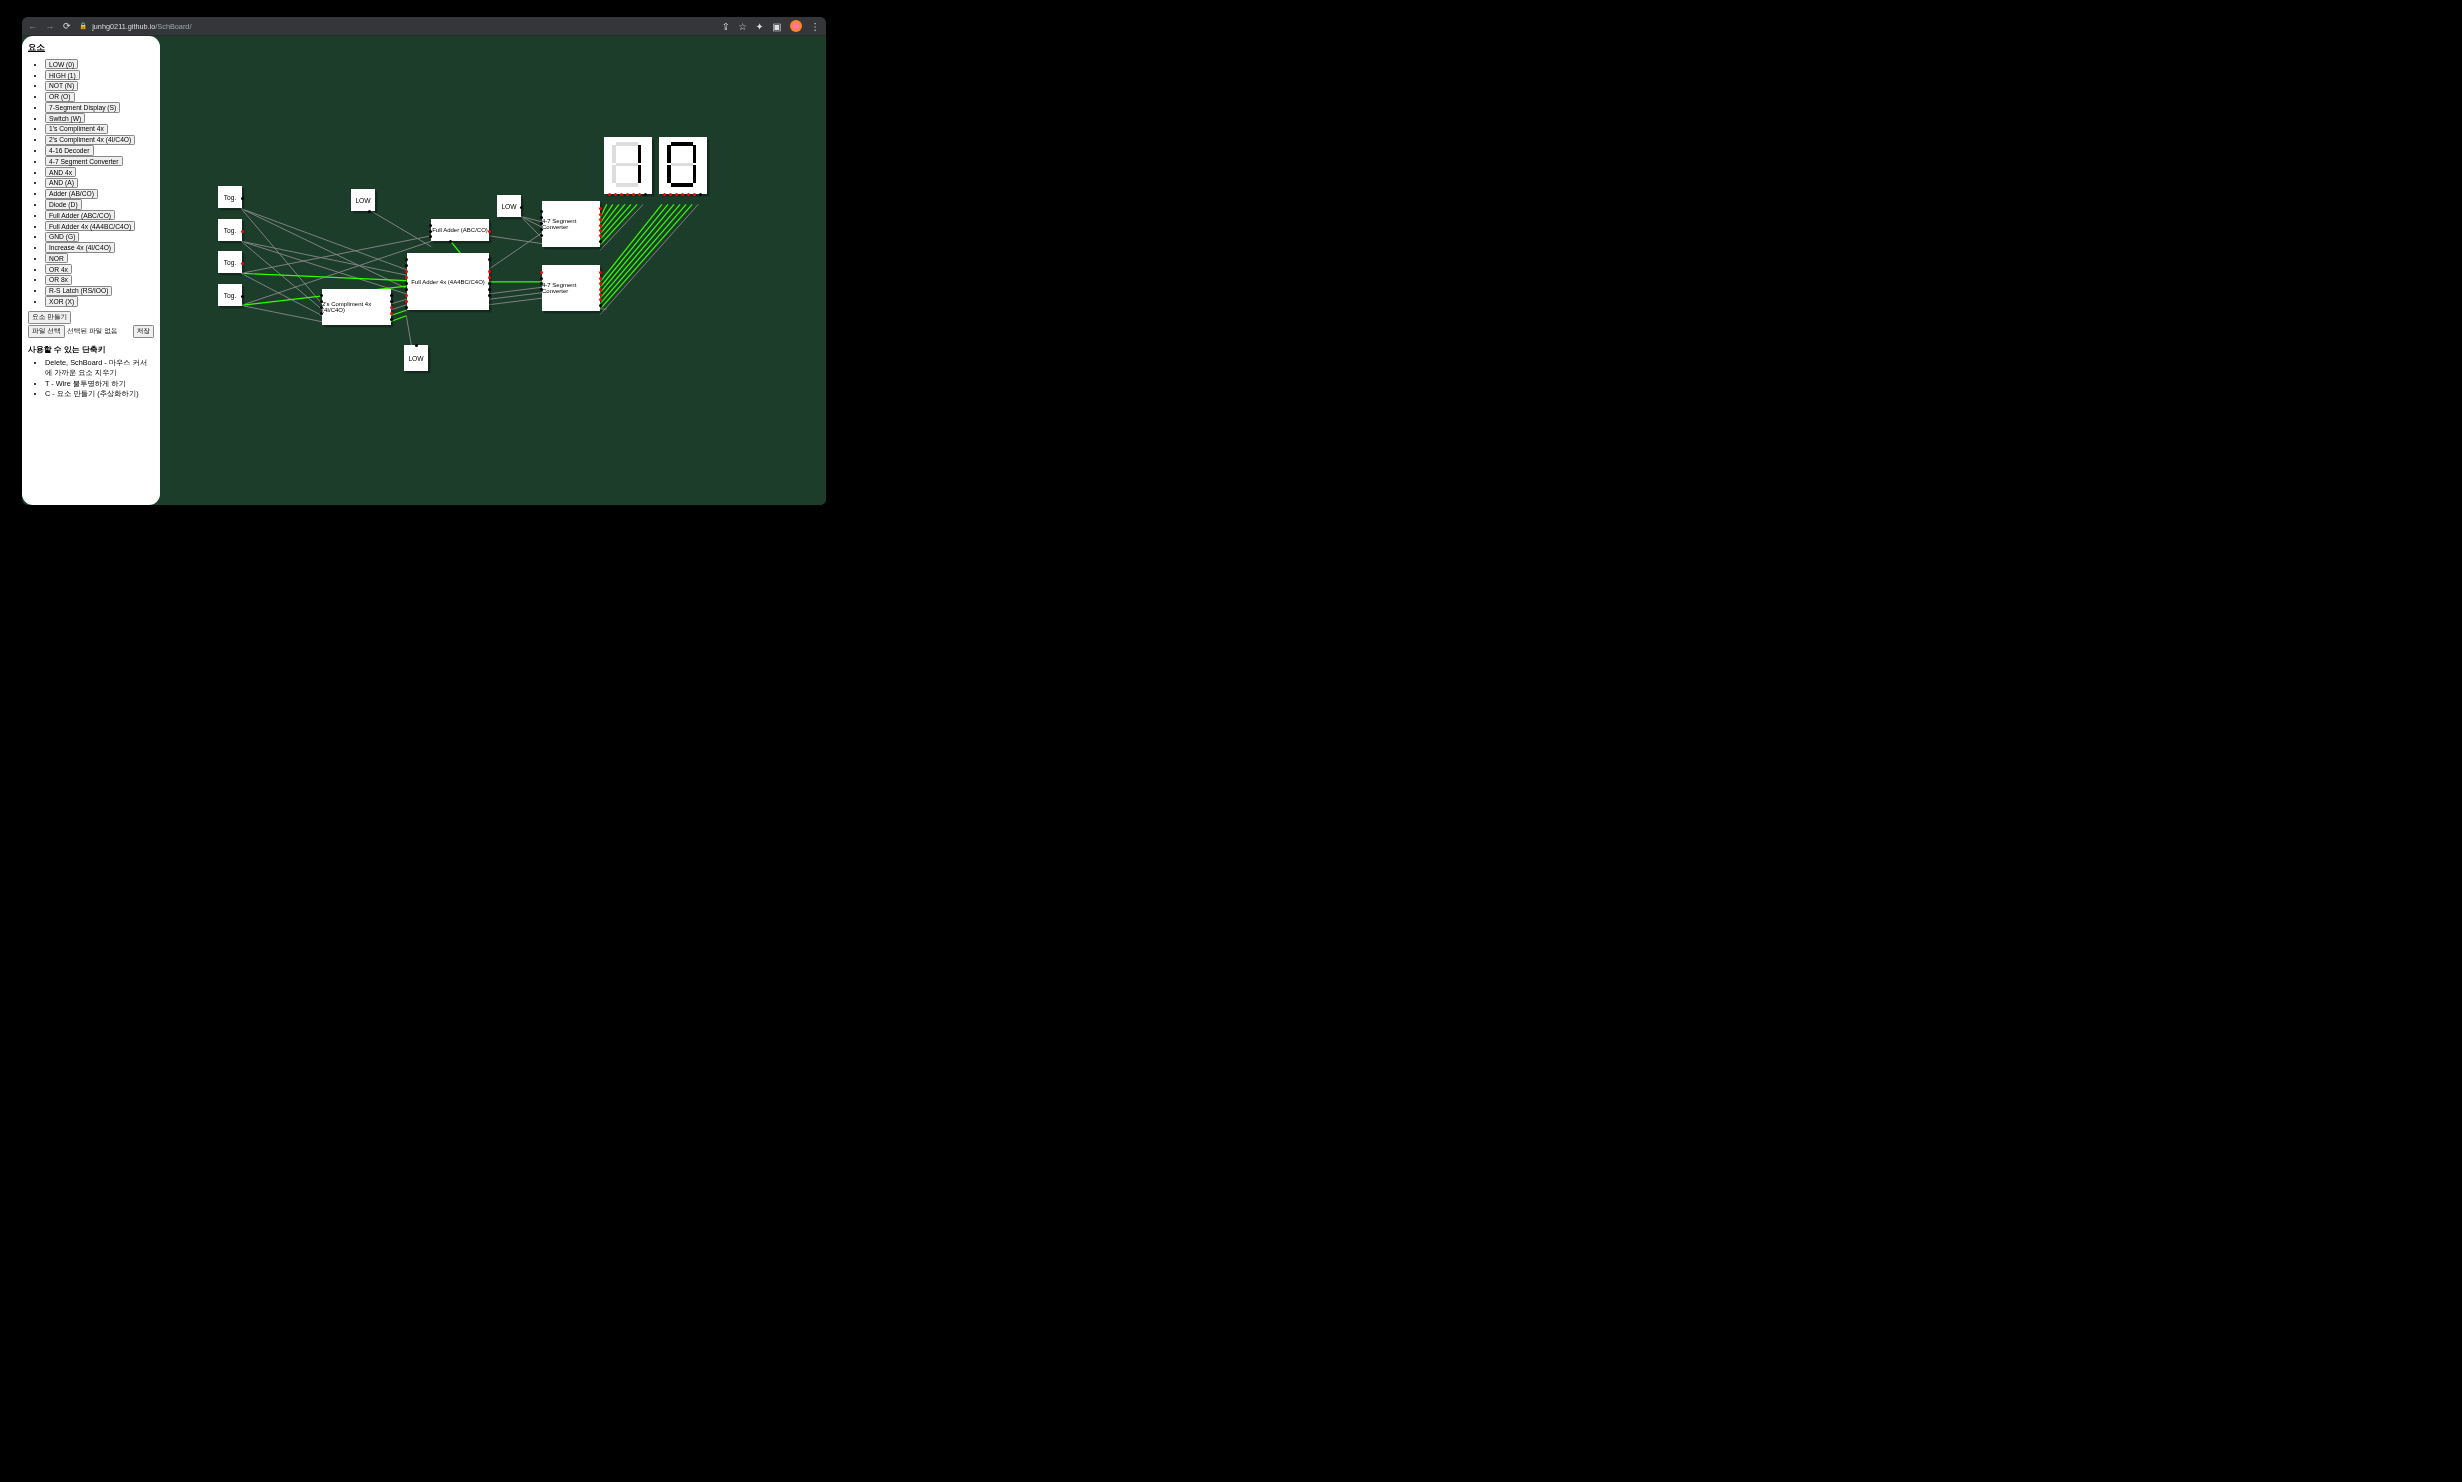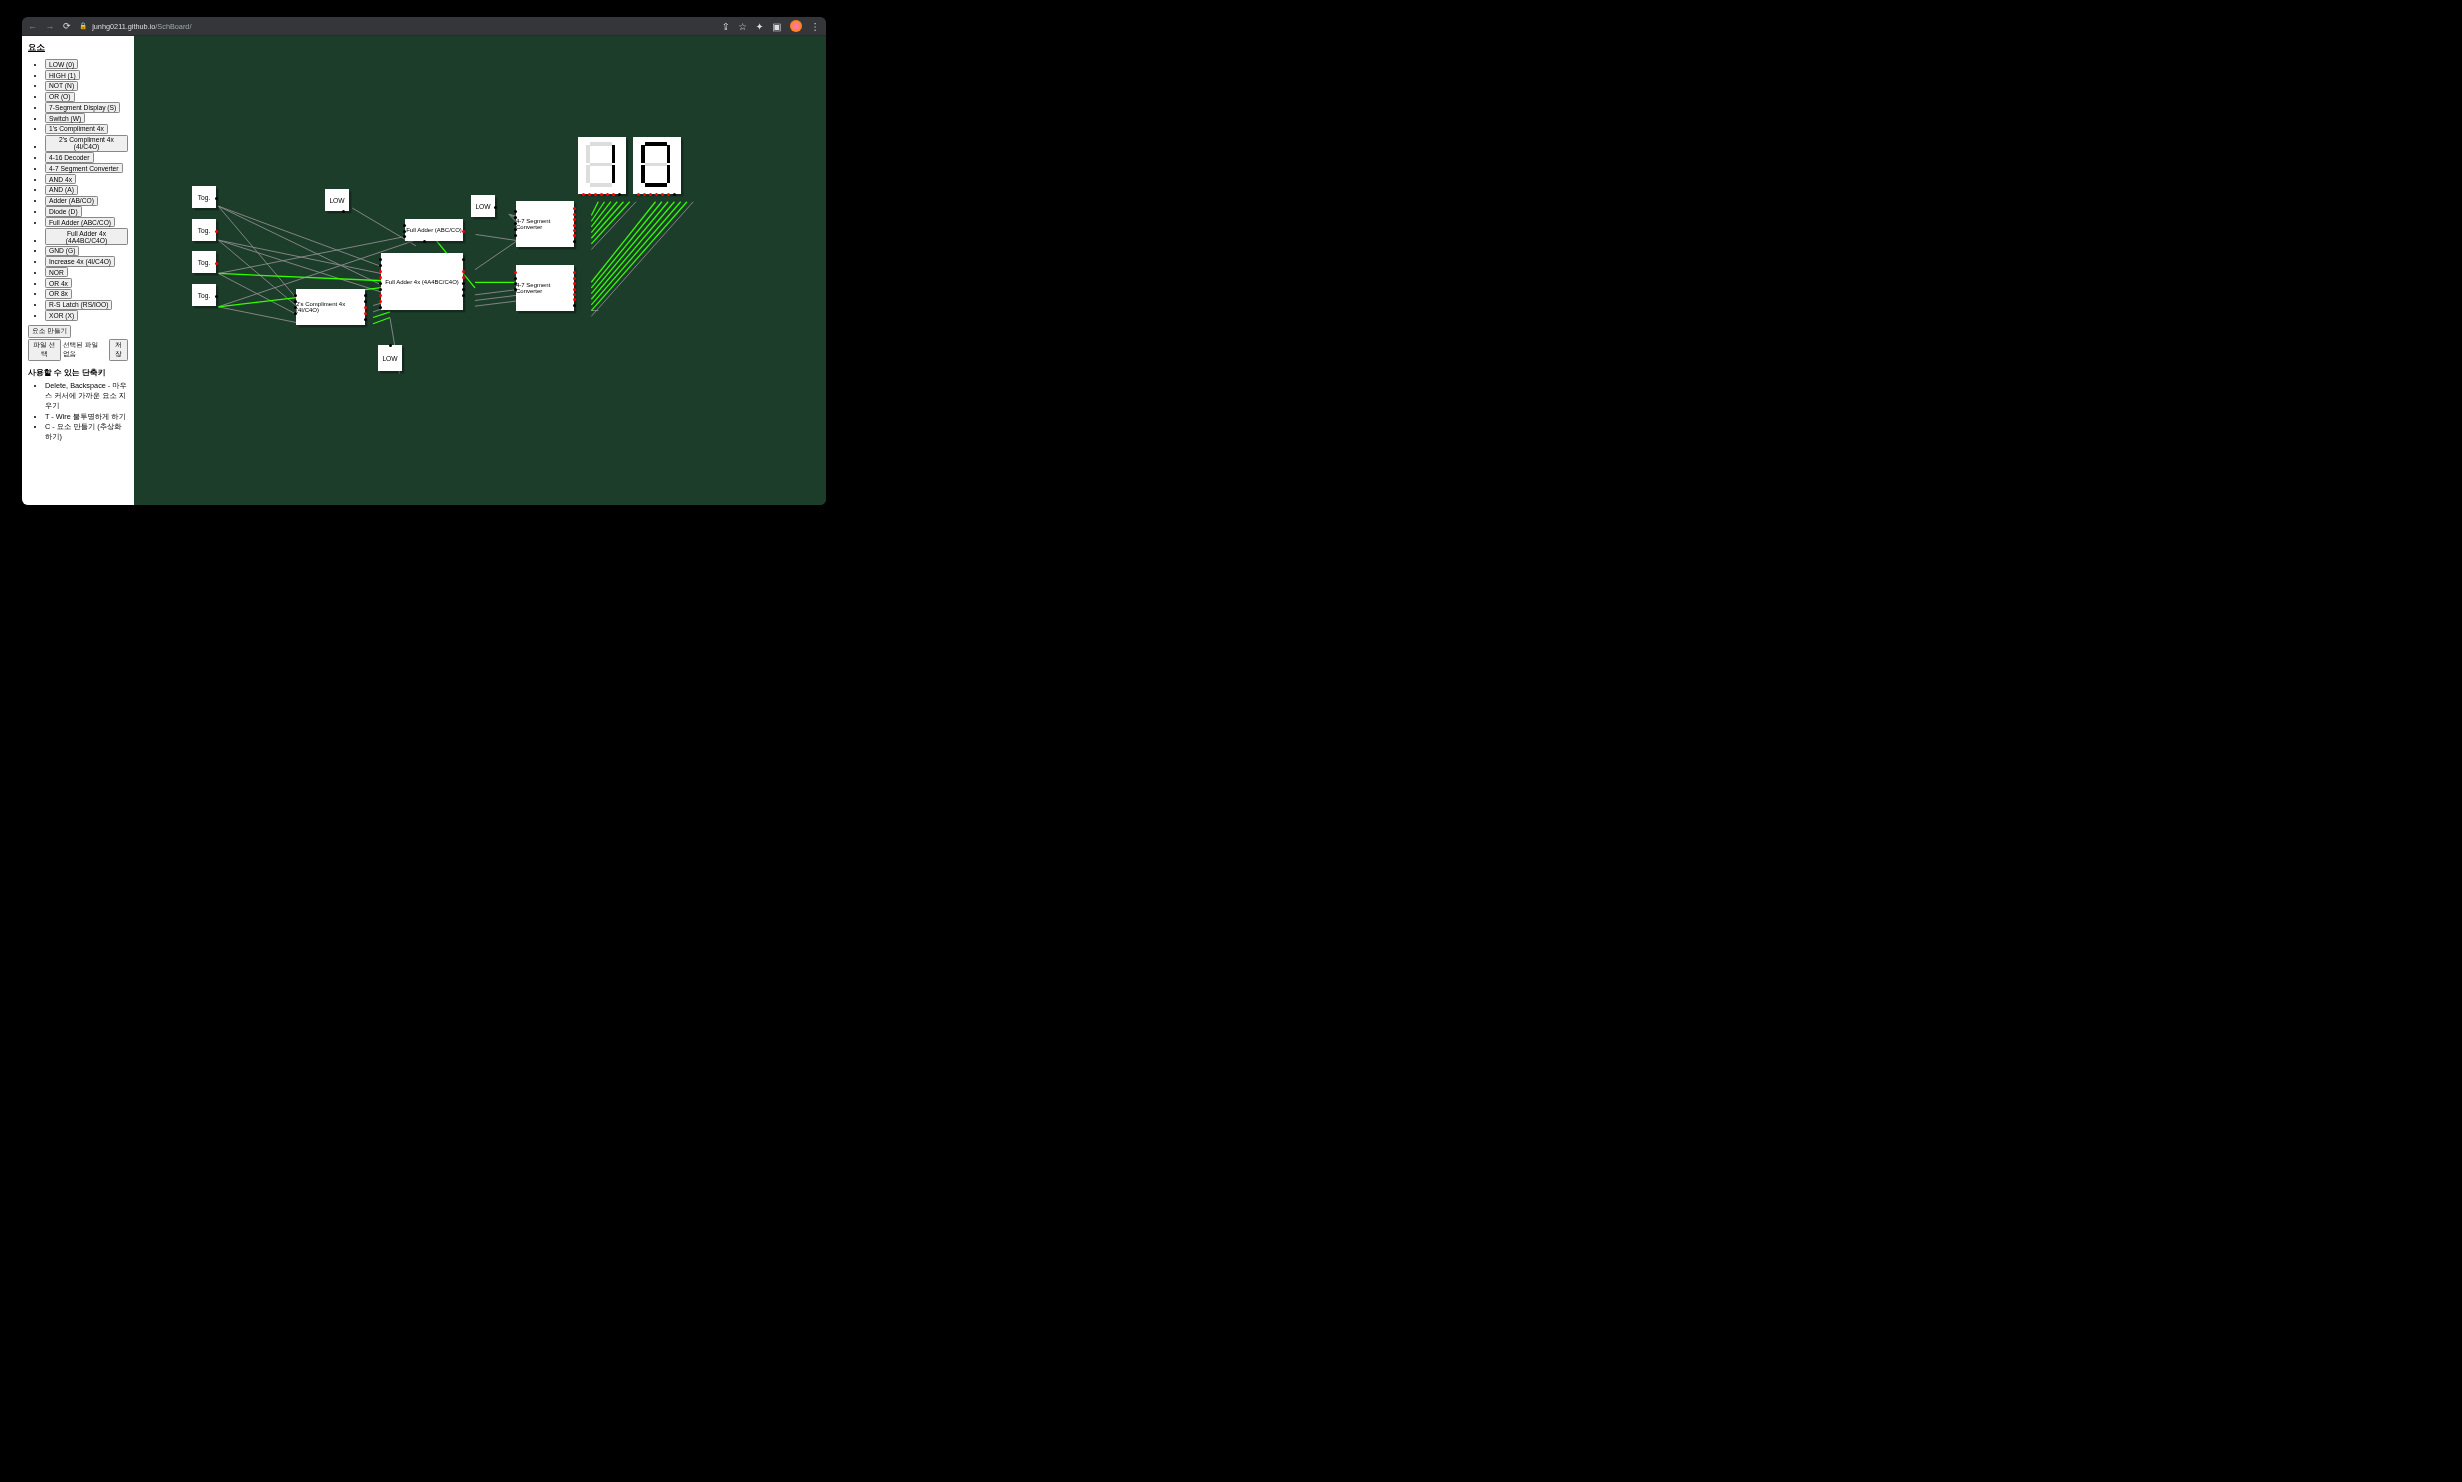"요소" .sidebar { border-radius: none -> 11px; width: 112px -> 138px }
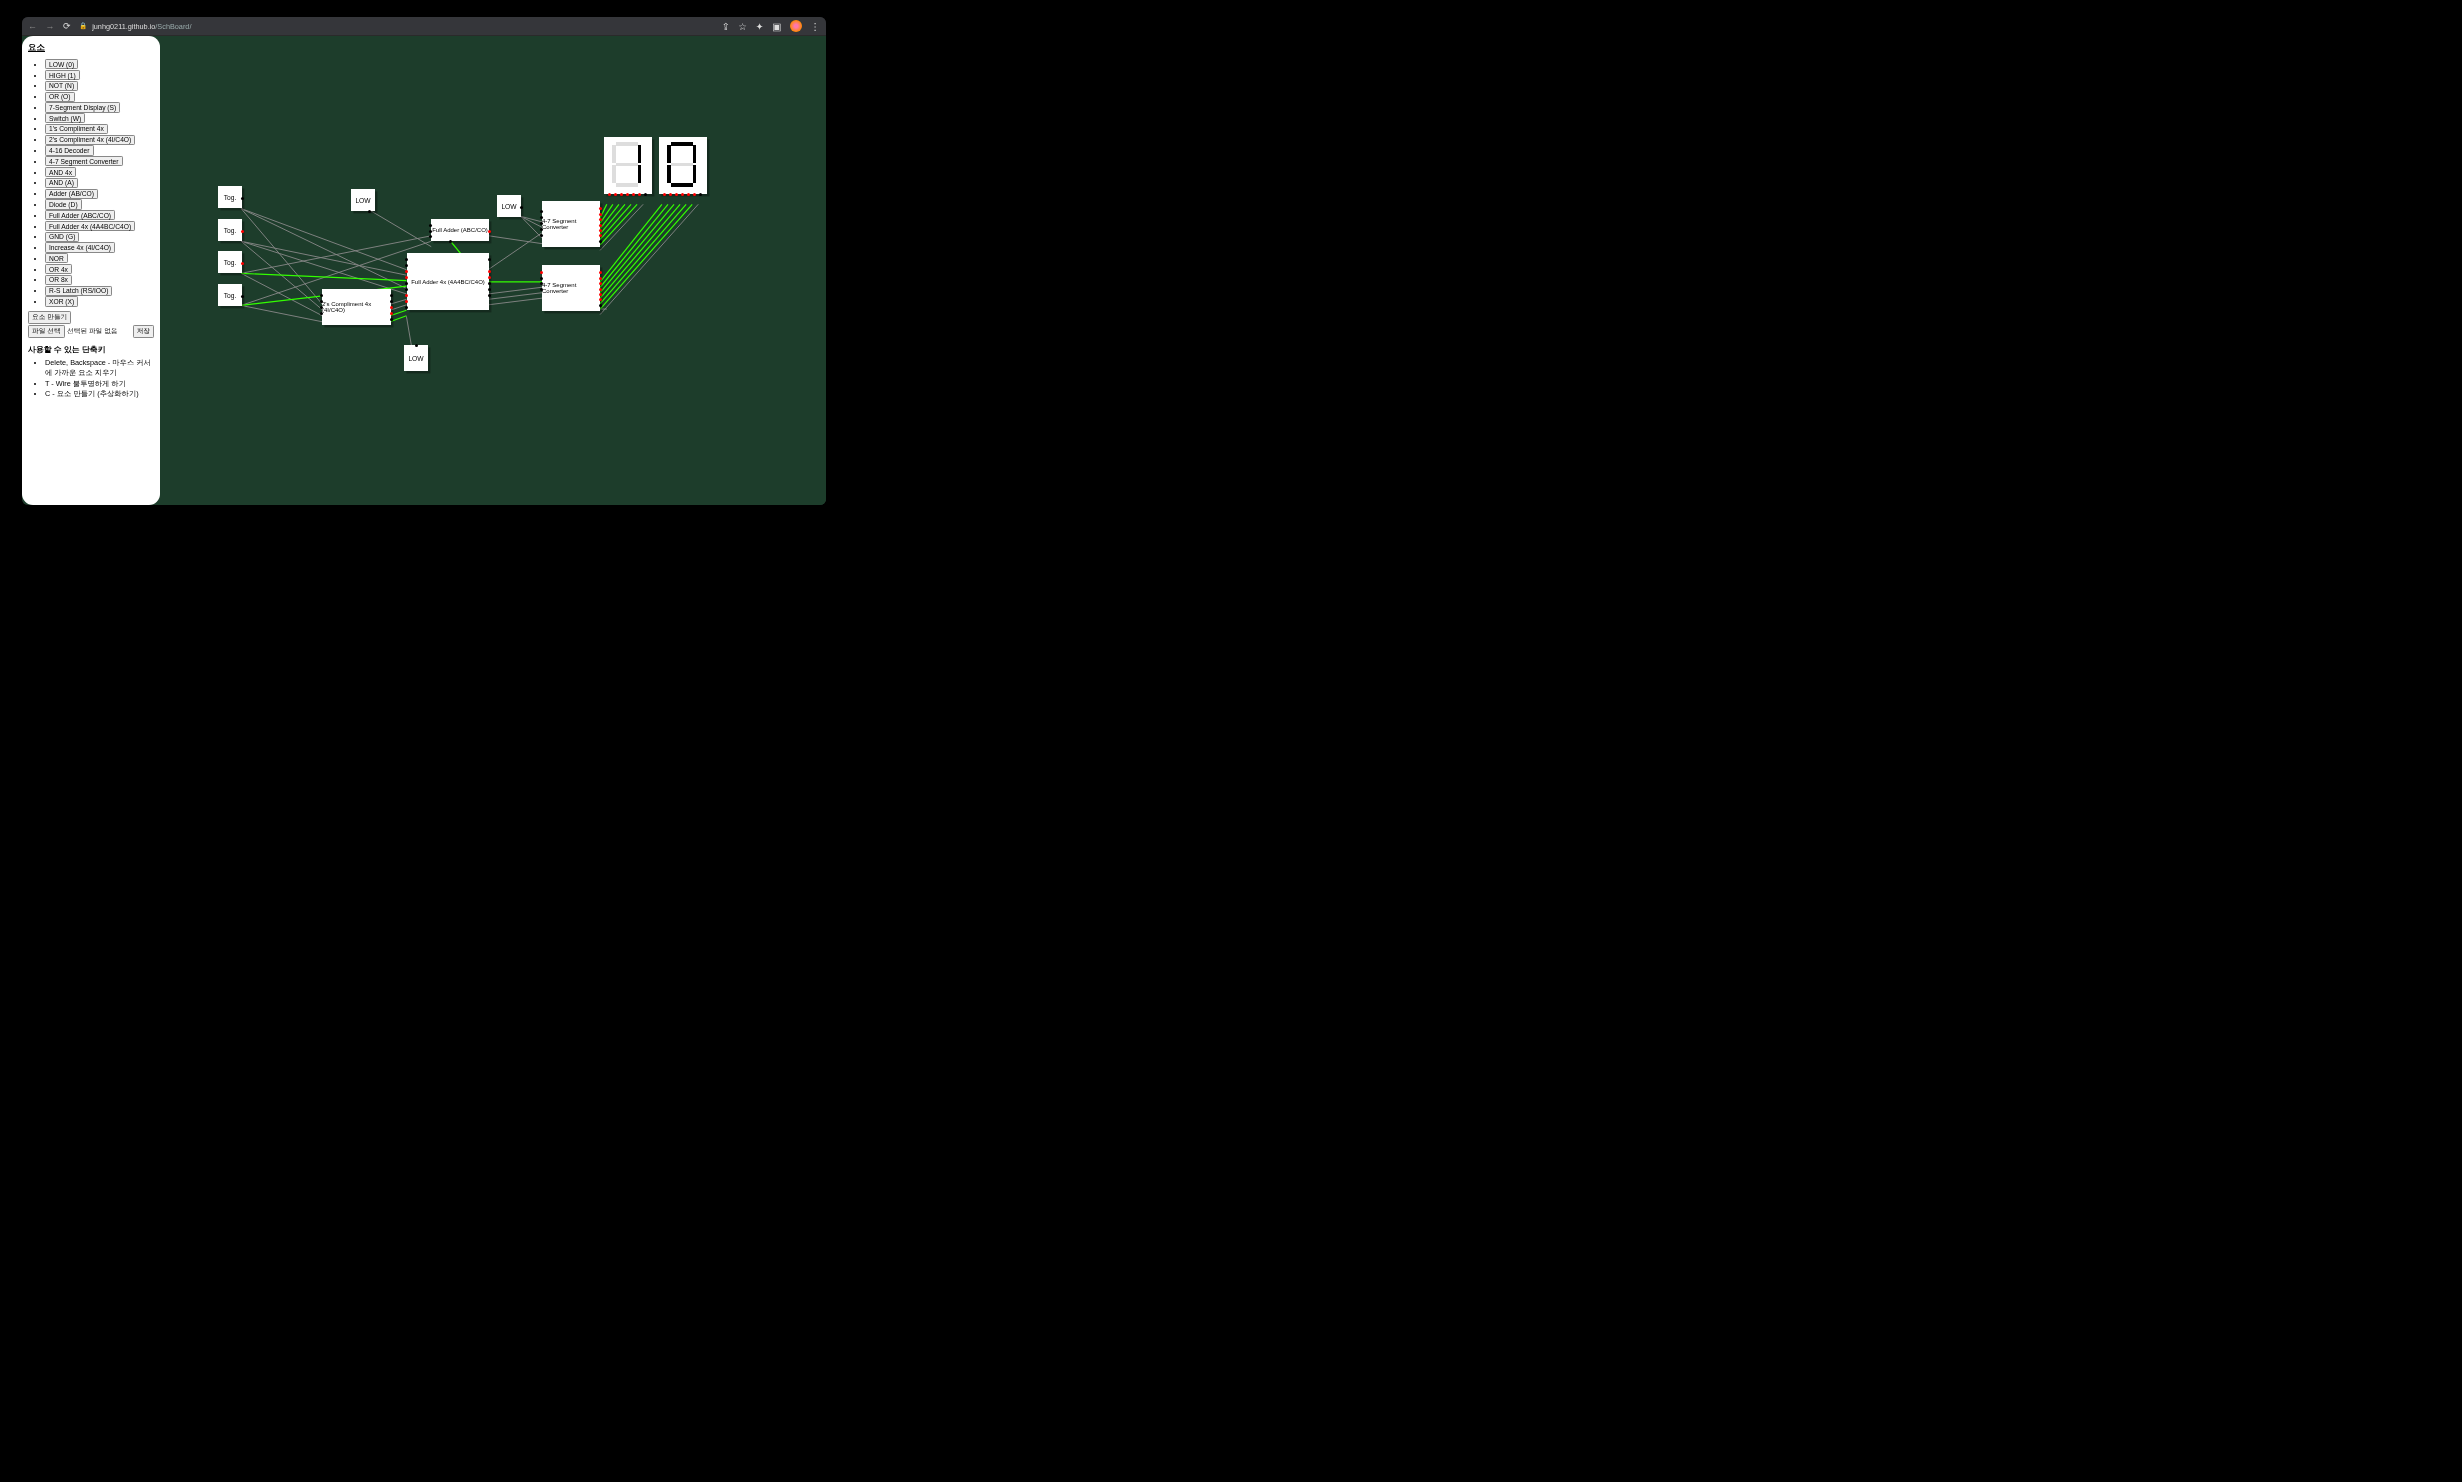"Delete, Backspace - 마우스 커서에" li { text: Backspace -> SchBoard }
